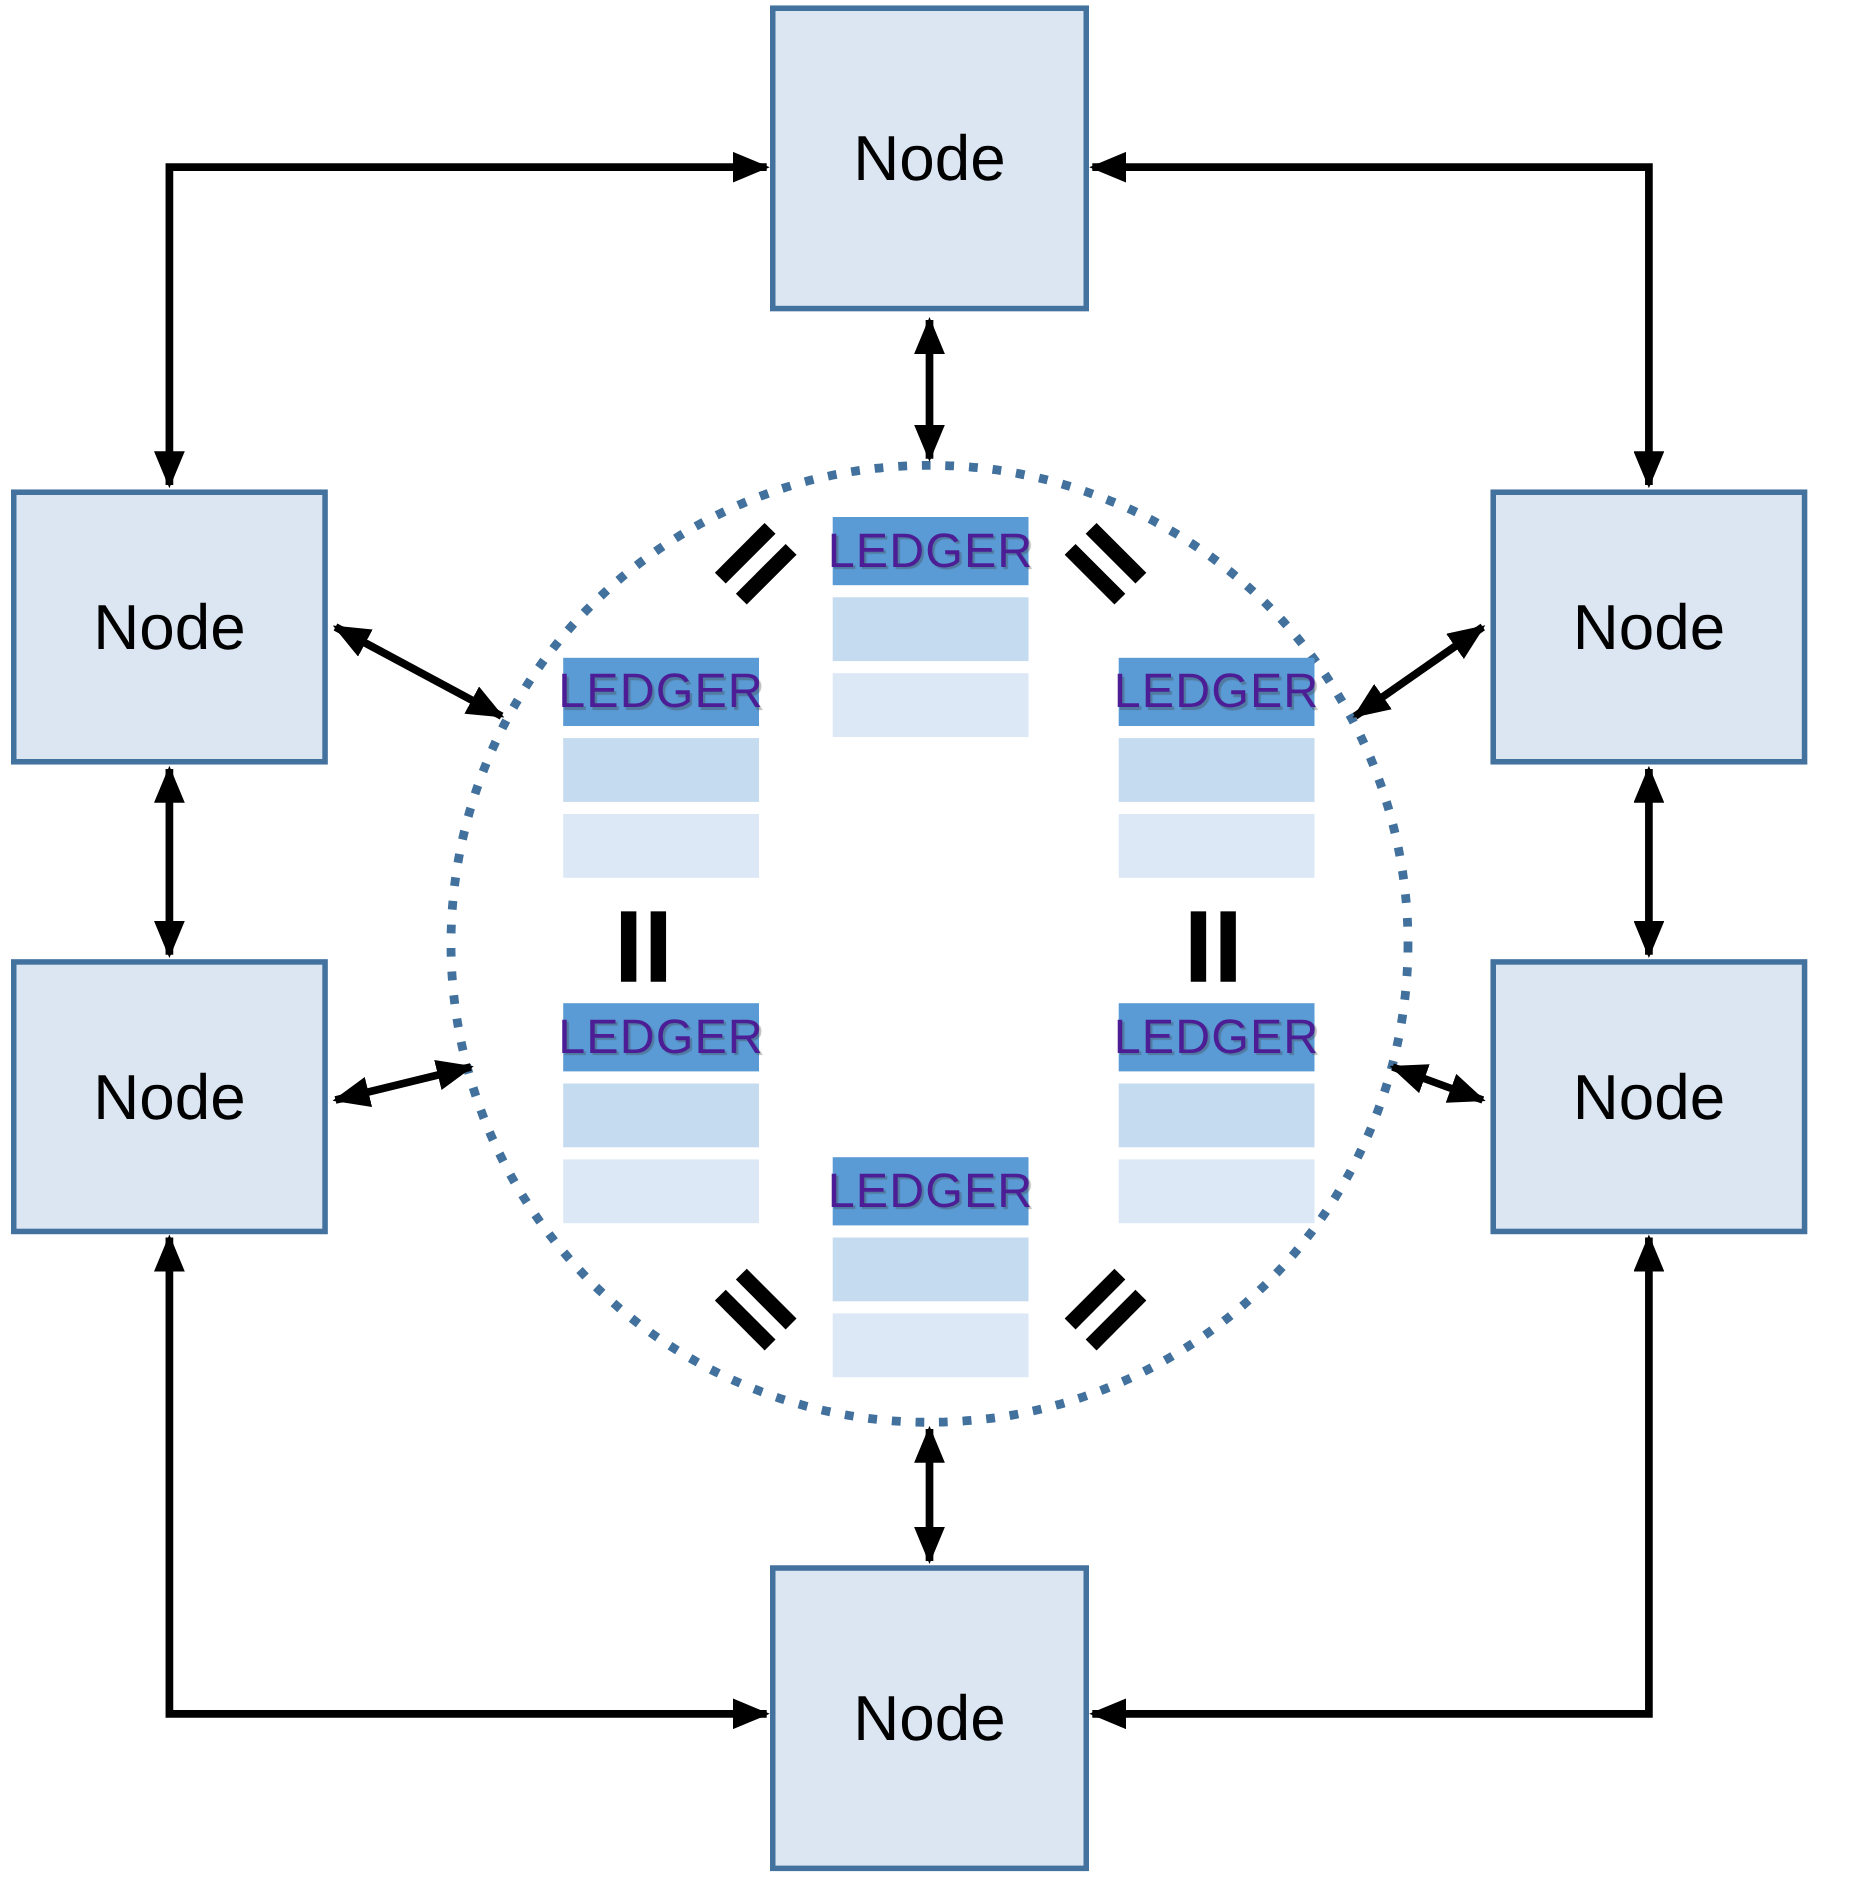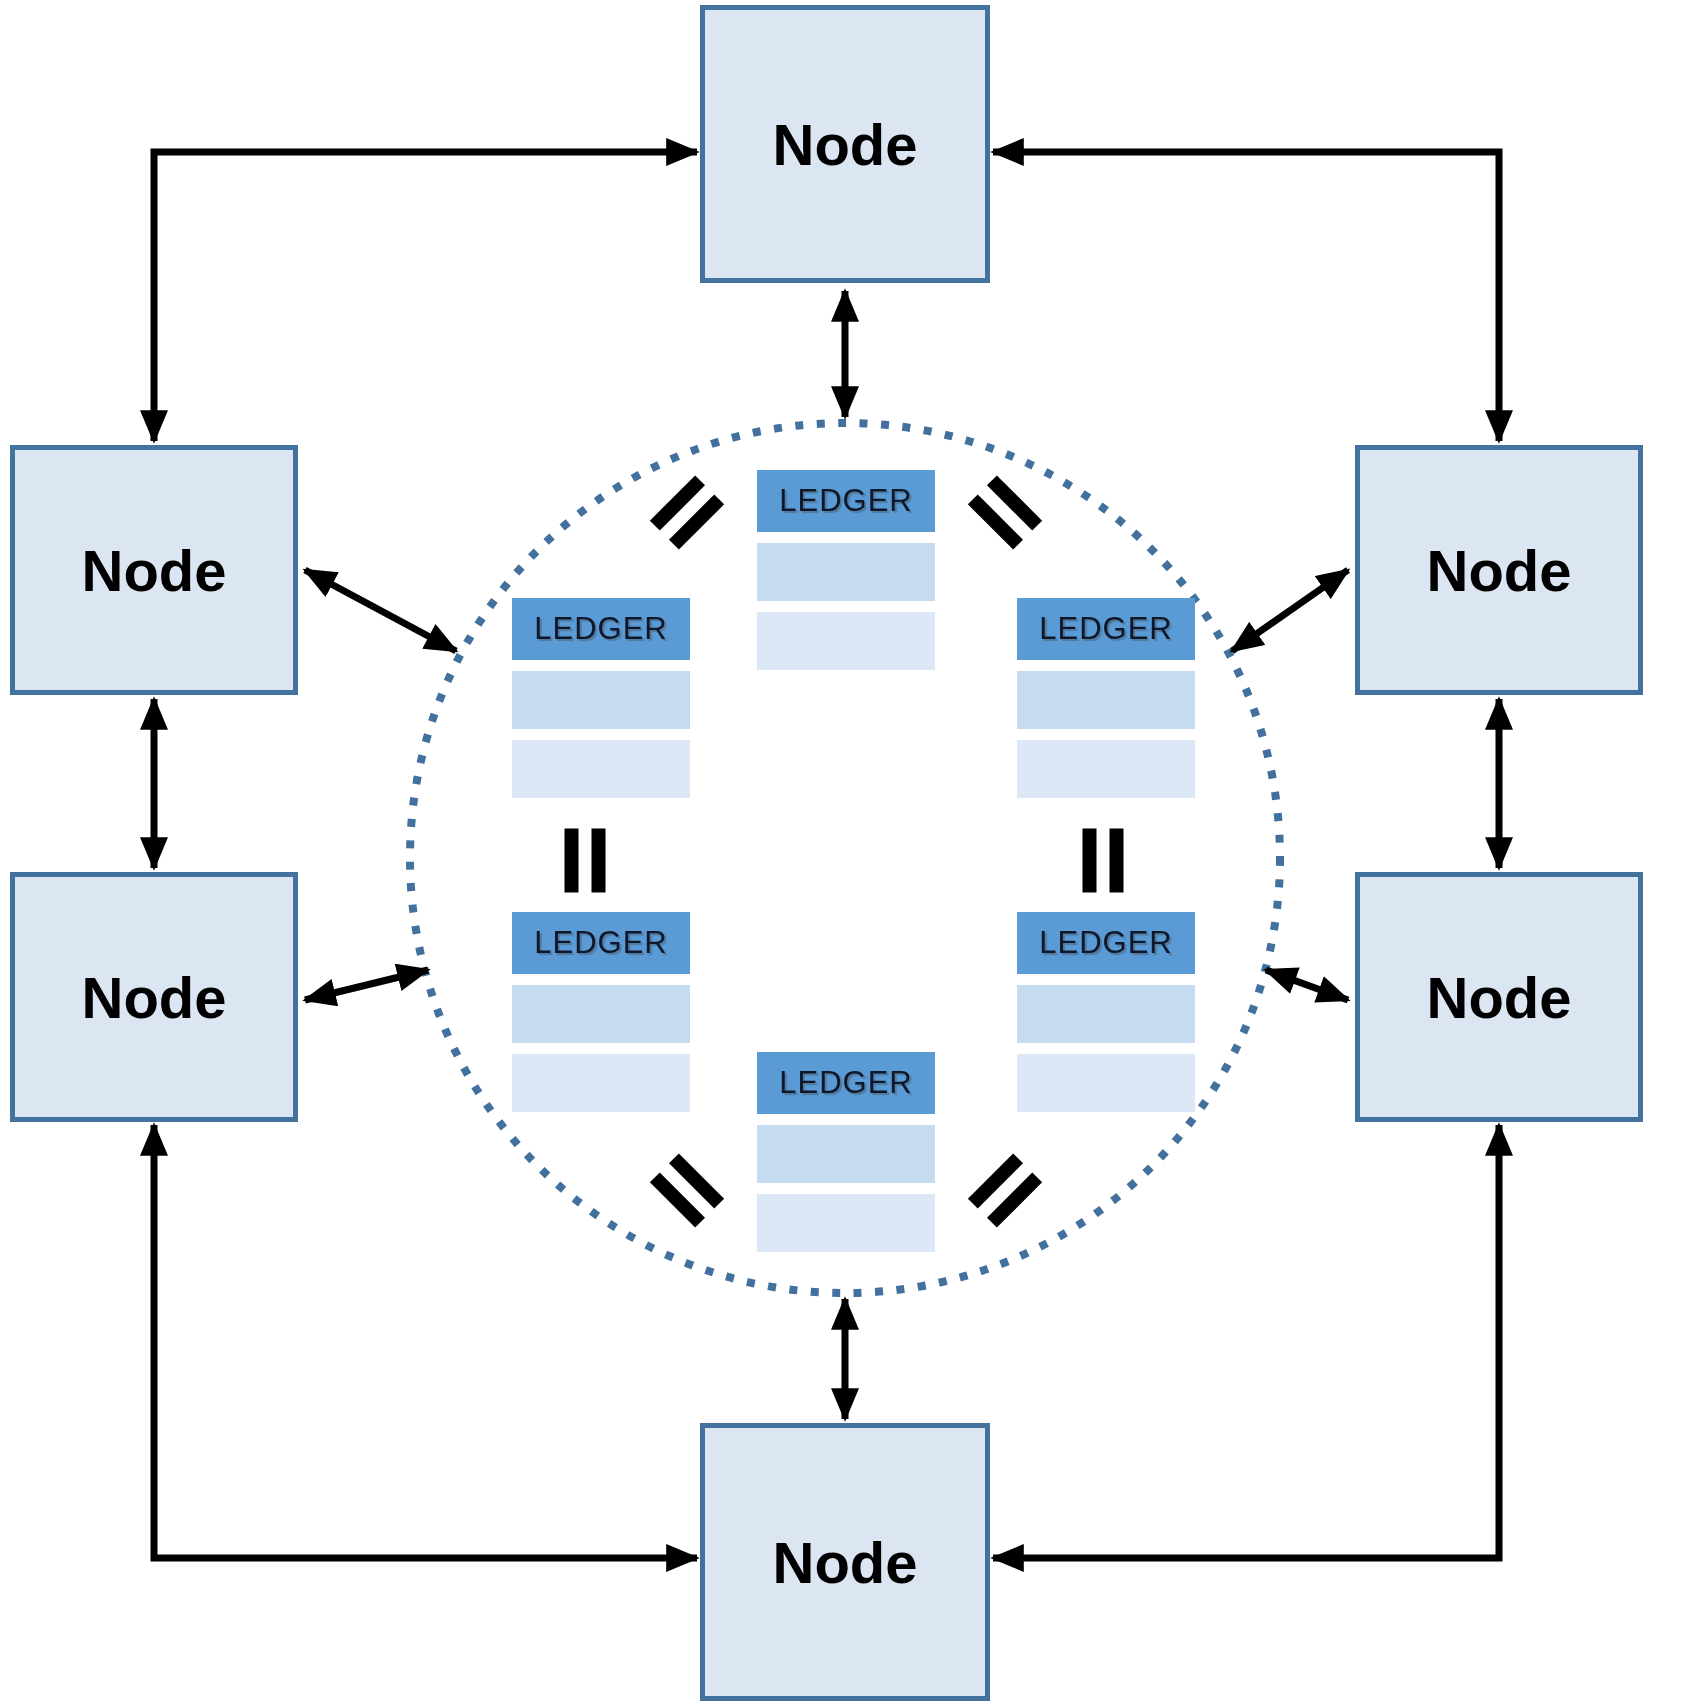"Node" .node .node-label { font-weight: 700 -> 400 }
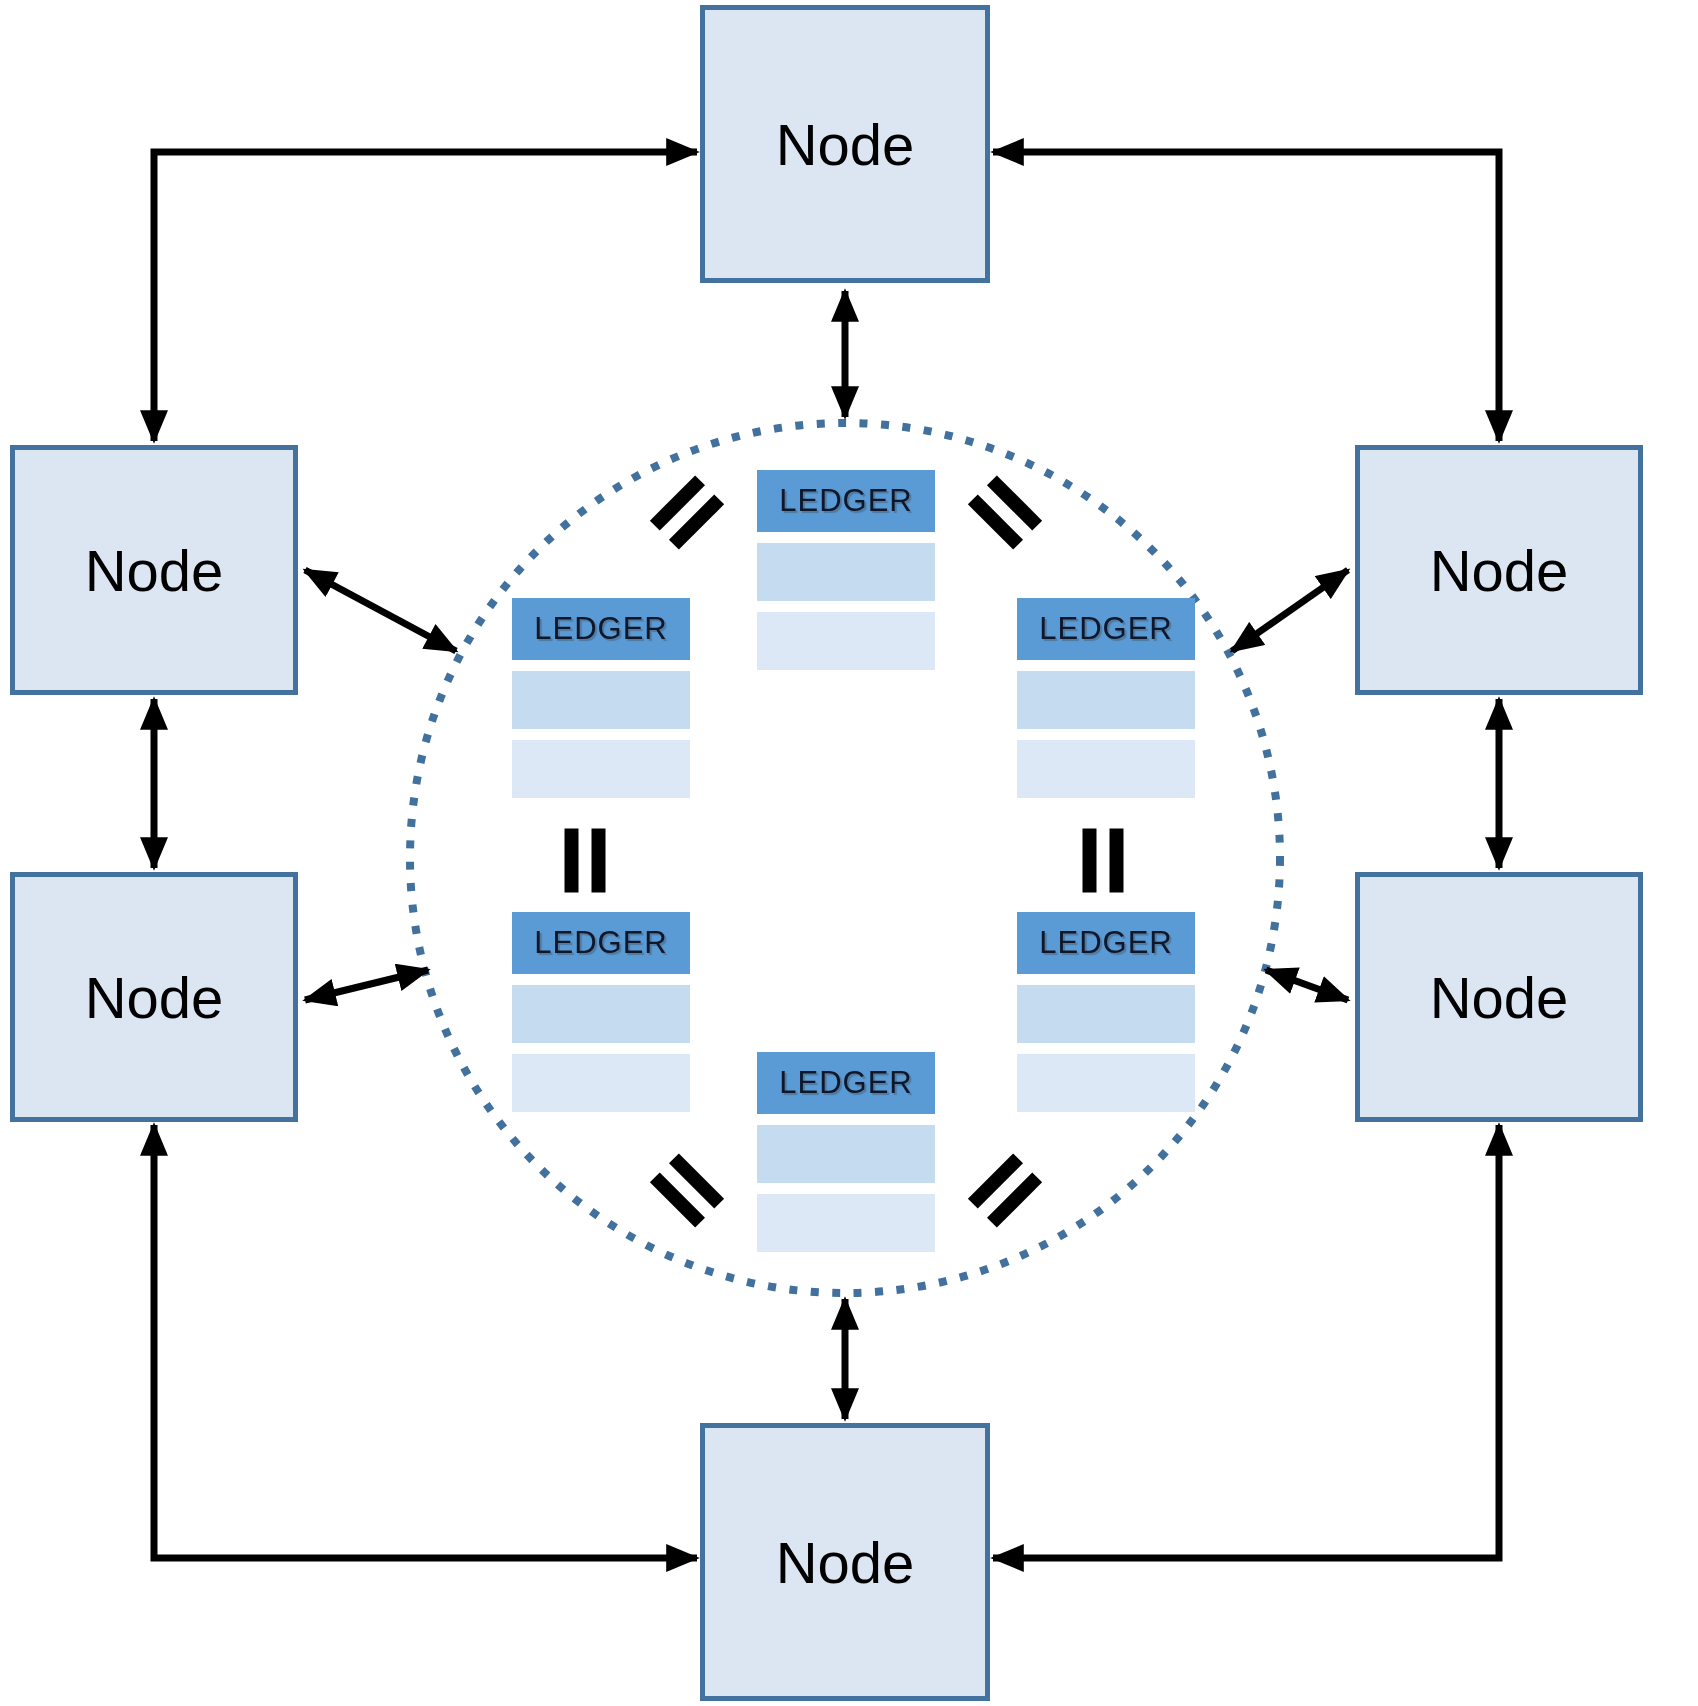"LEDGER" .ledger .hdr { color: #0f172a -> #4c1d95; font-size: 31px -> 44px }
